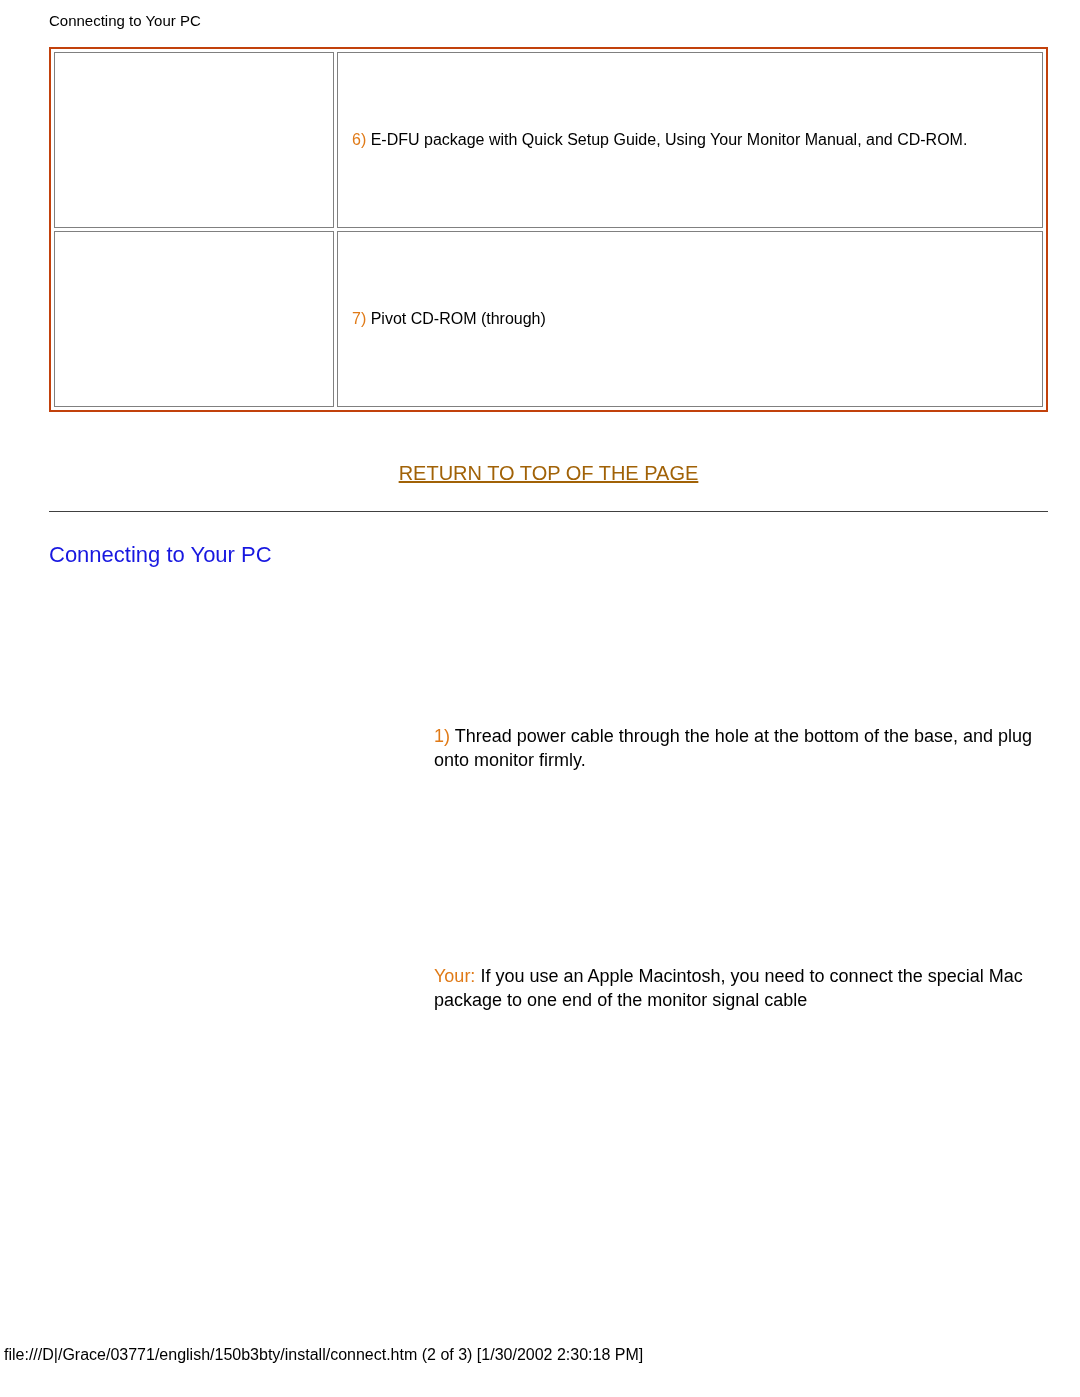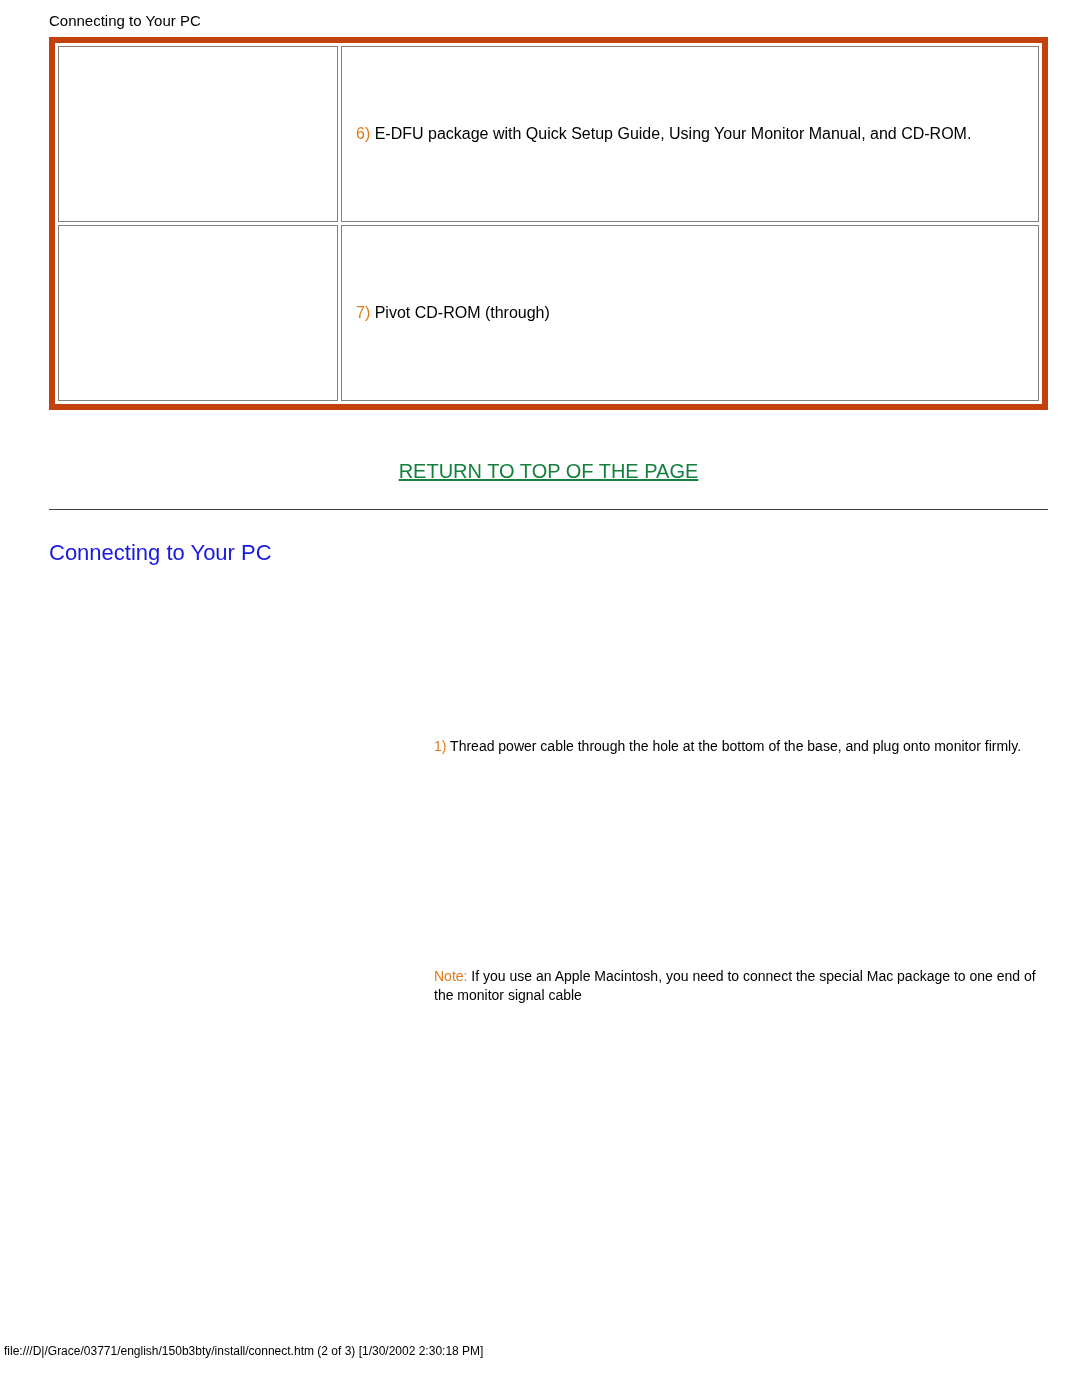"6) E-DFU package with Quick" table.pack { border: 6px solid #c2410c -> 2px solid #c2410c; margin-top: none -> 10px }
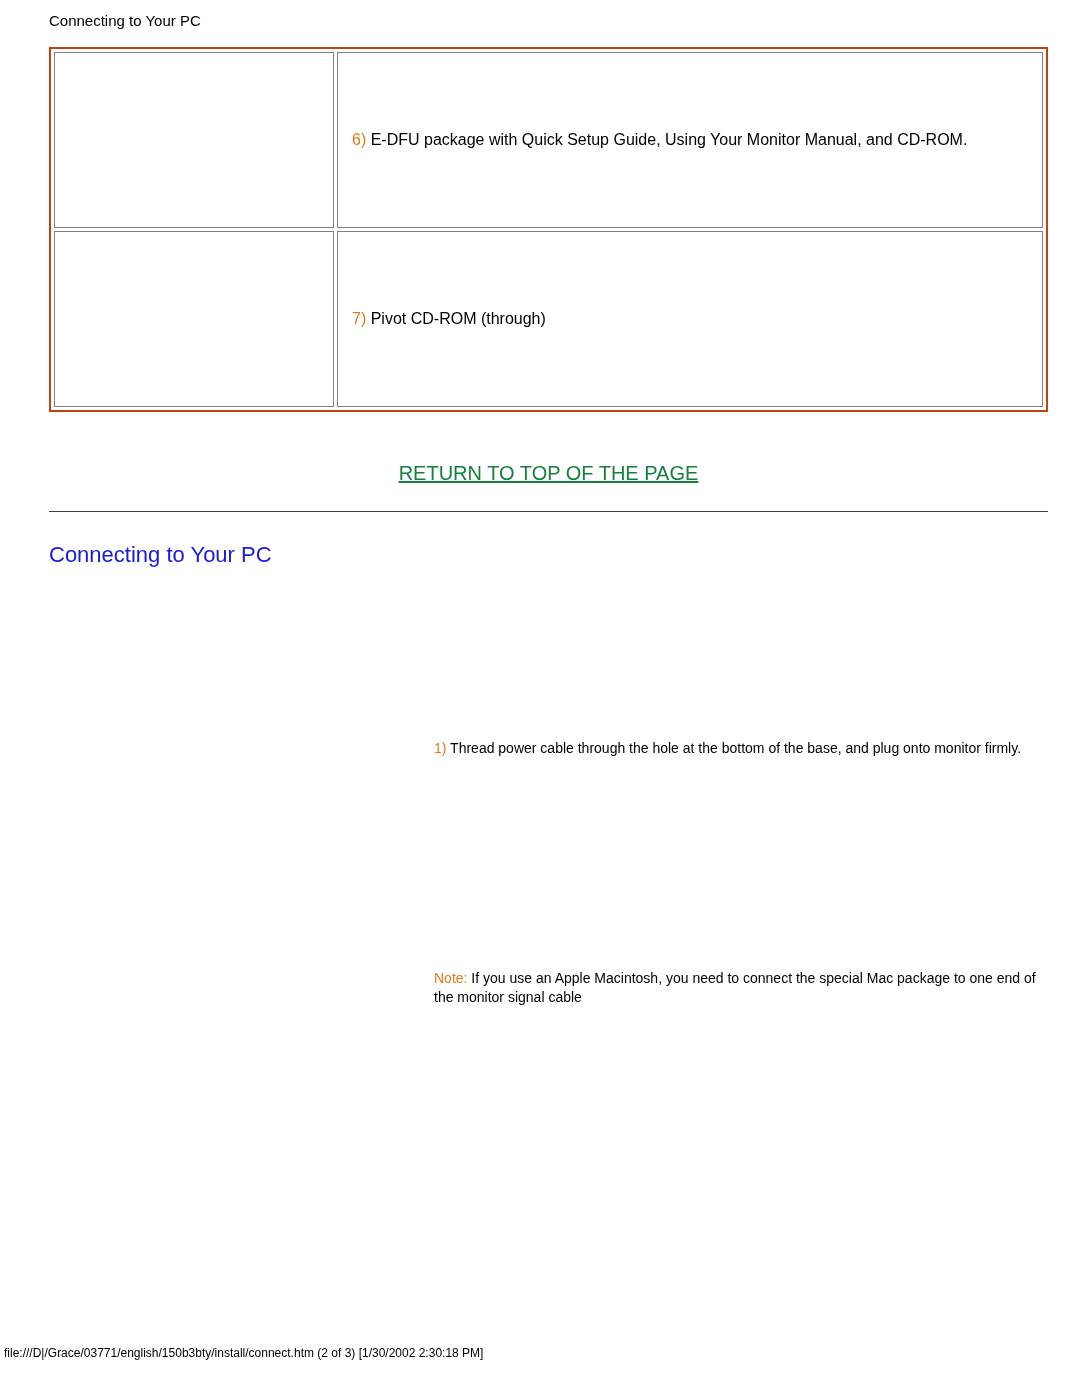"RETURN TO TOP OF THE" .return-link a { color: #15803d -> #a16207 }
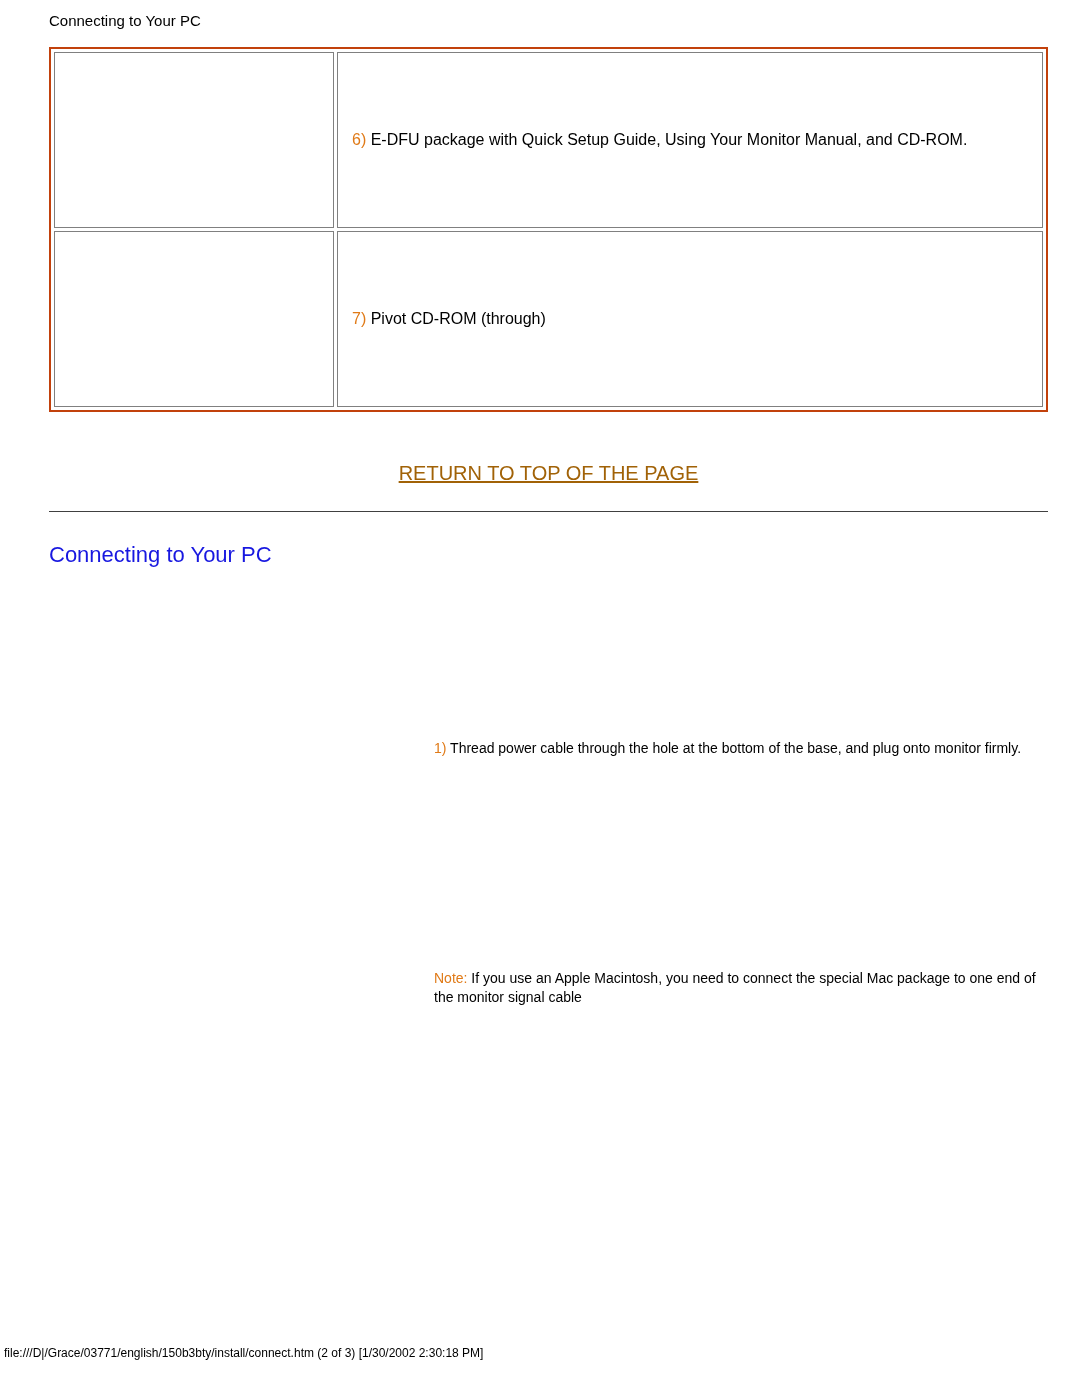"1) Thread power cable through" table.steps td { font-size: 14px -> 18px }
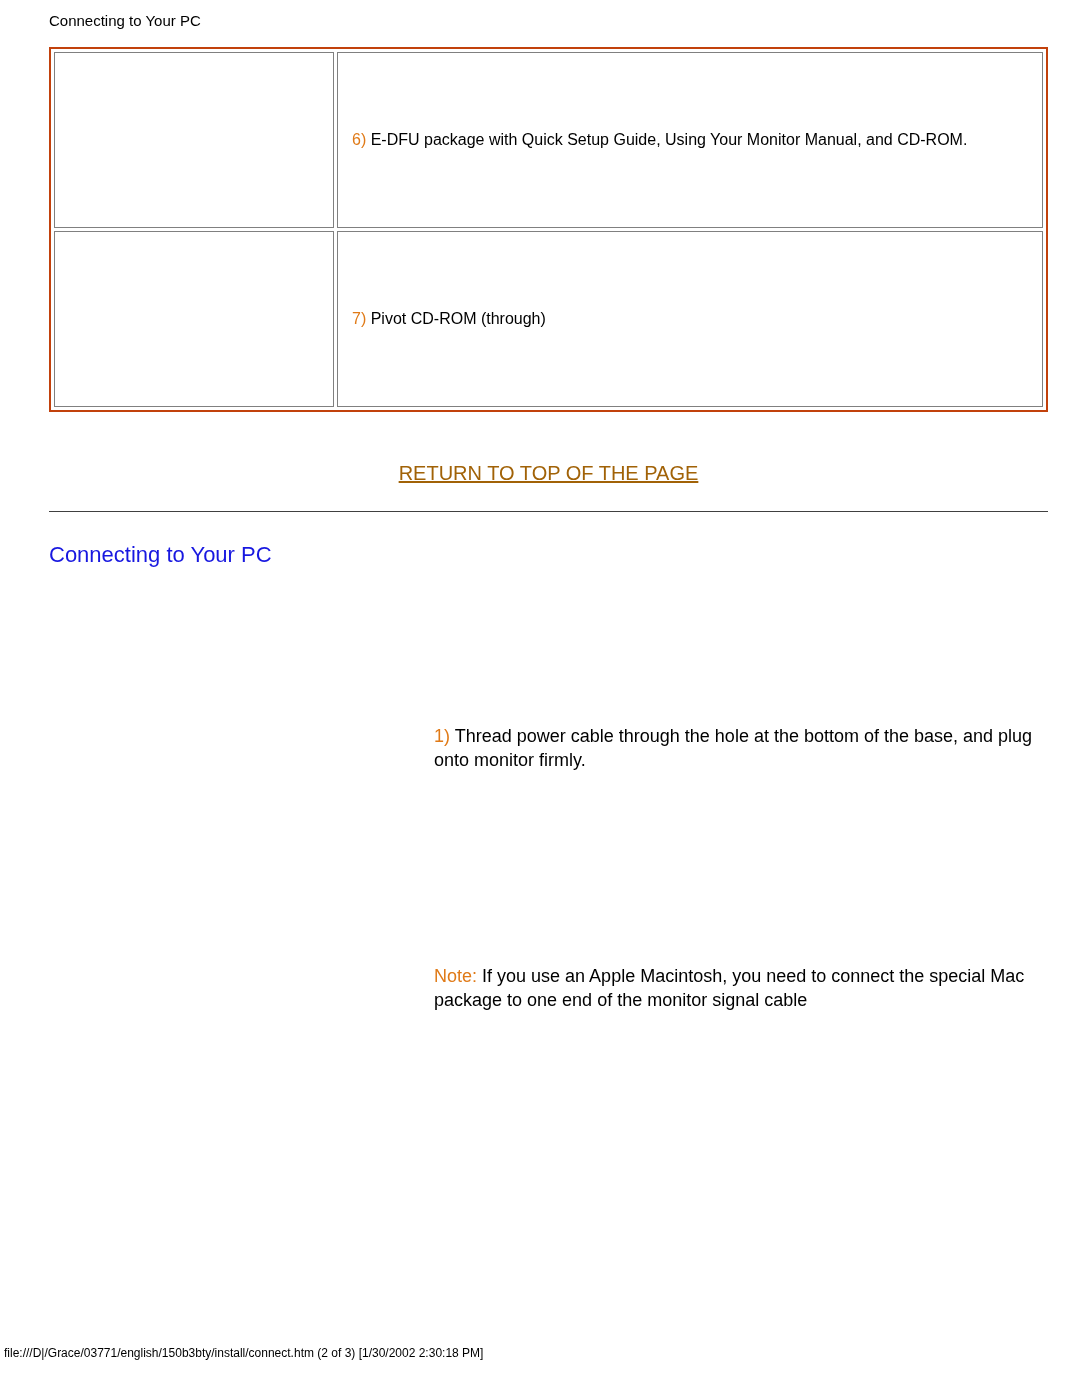"Note:" span.note-label { text: Note -> Your }
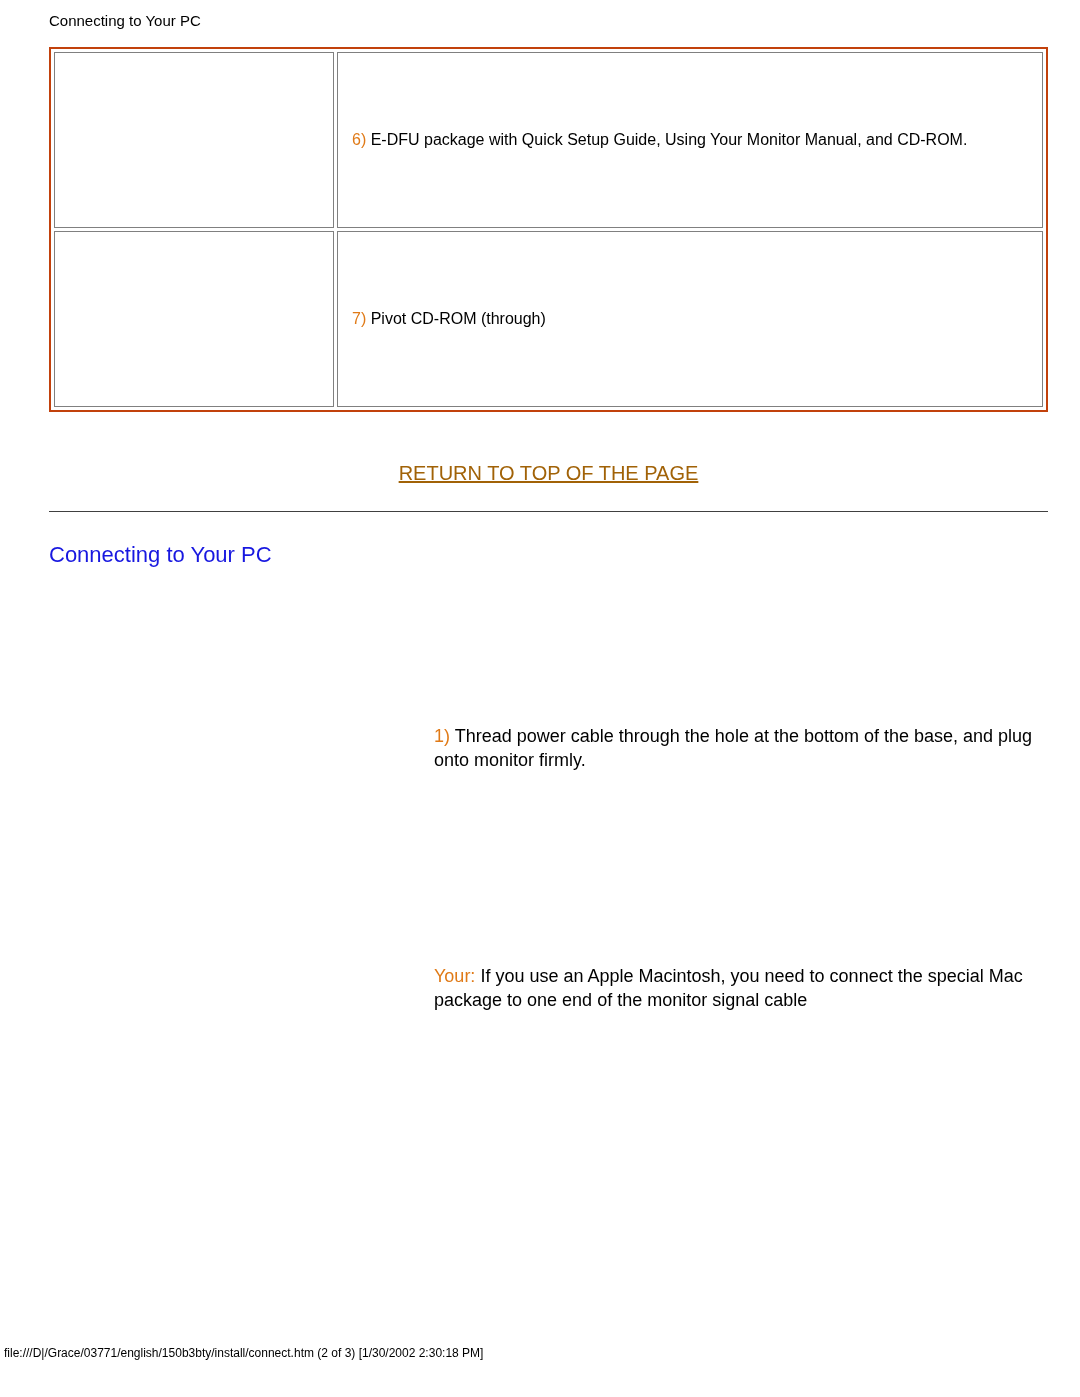"file:///D|/Grace/03771/english/150b3bty/" .footer { font-size: 12px -> 16px }
